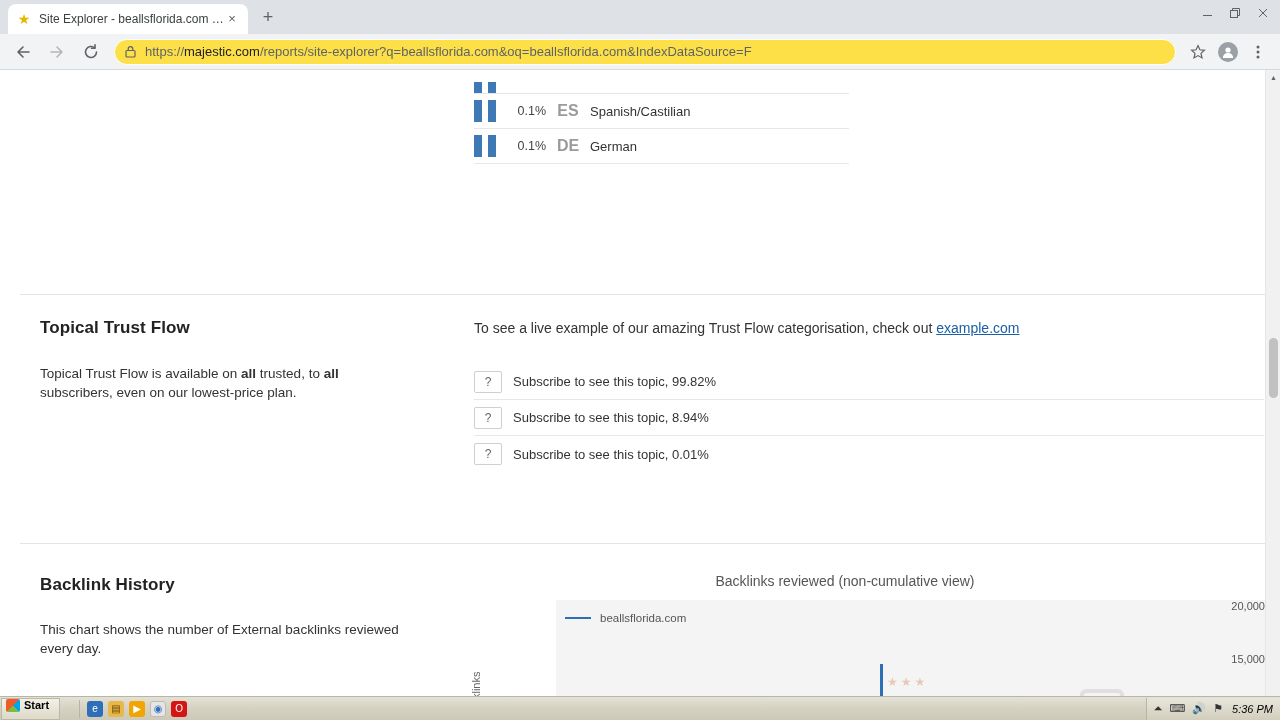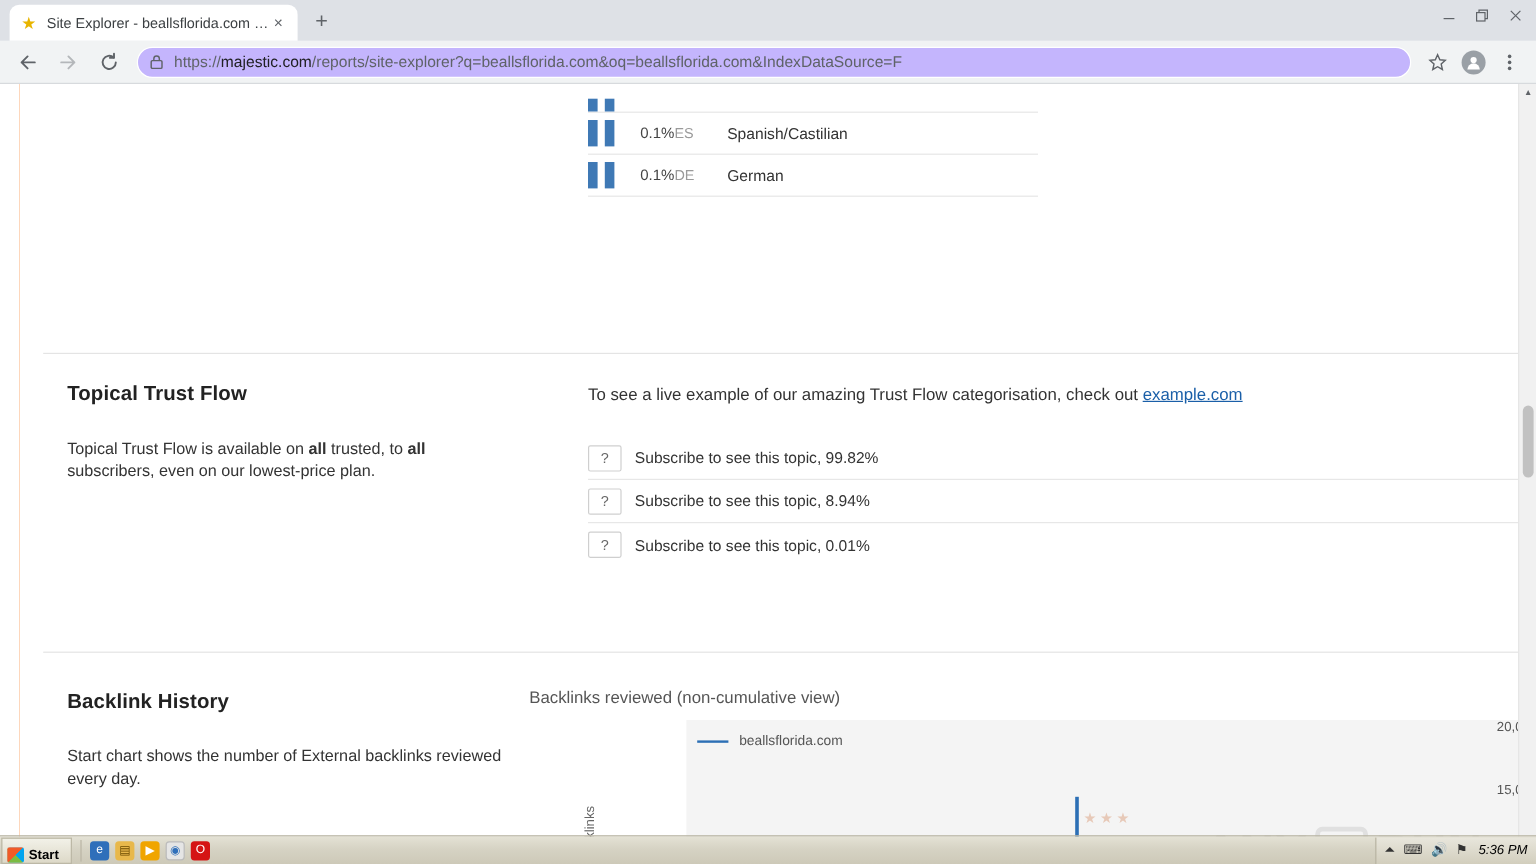"https://majestic.com/reports/site-explor" .omnibox { background: #c4b5fd -> #fde047 }
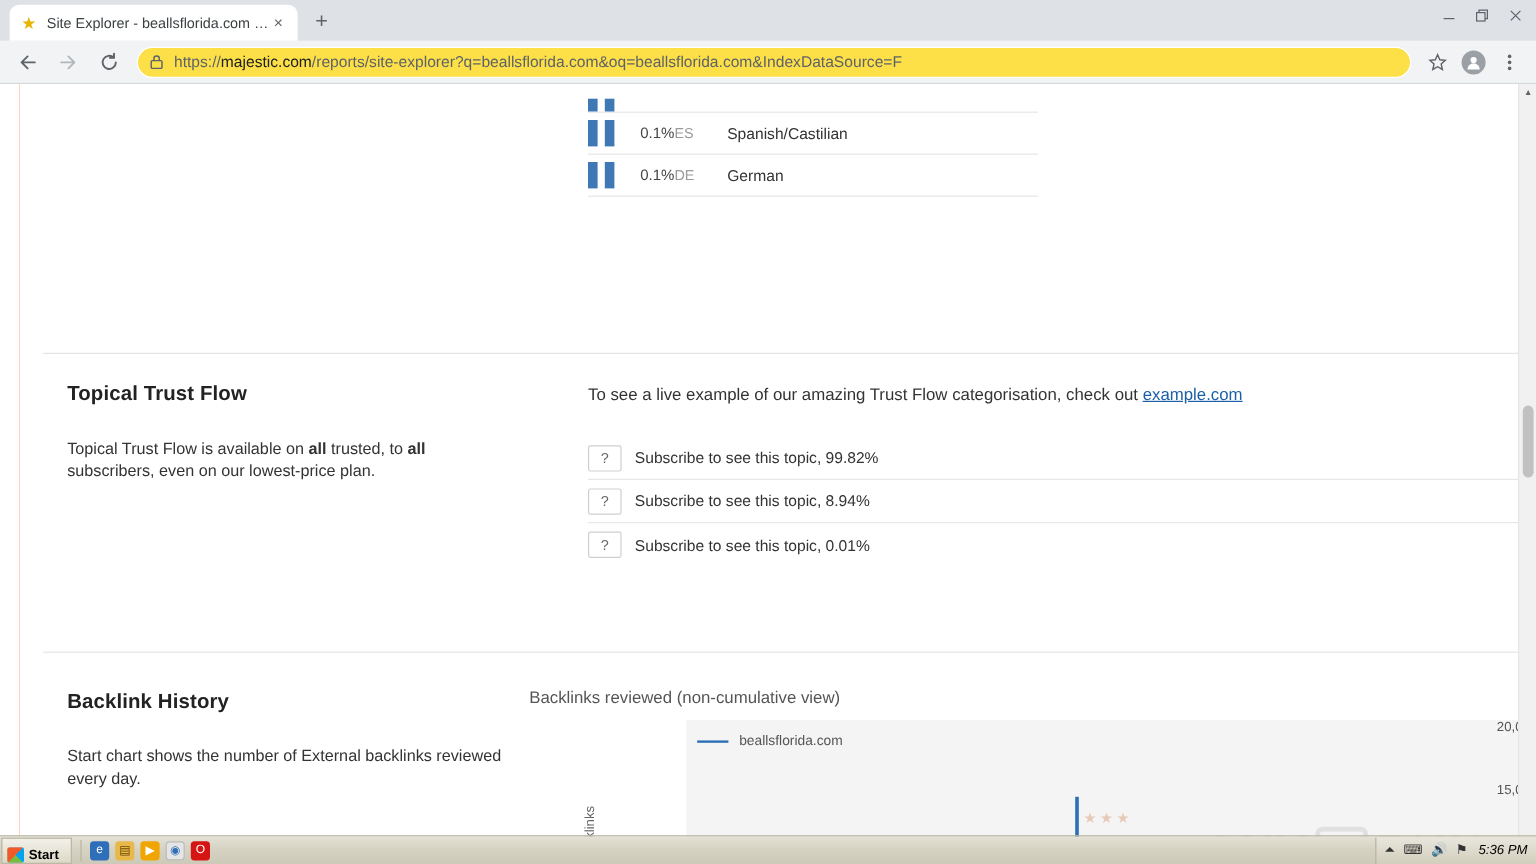"0.1%" .viewport { background: #f97316 -> #000000; margin-left: 16px -> none }
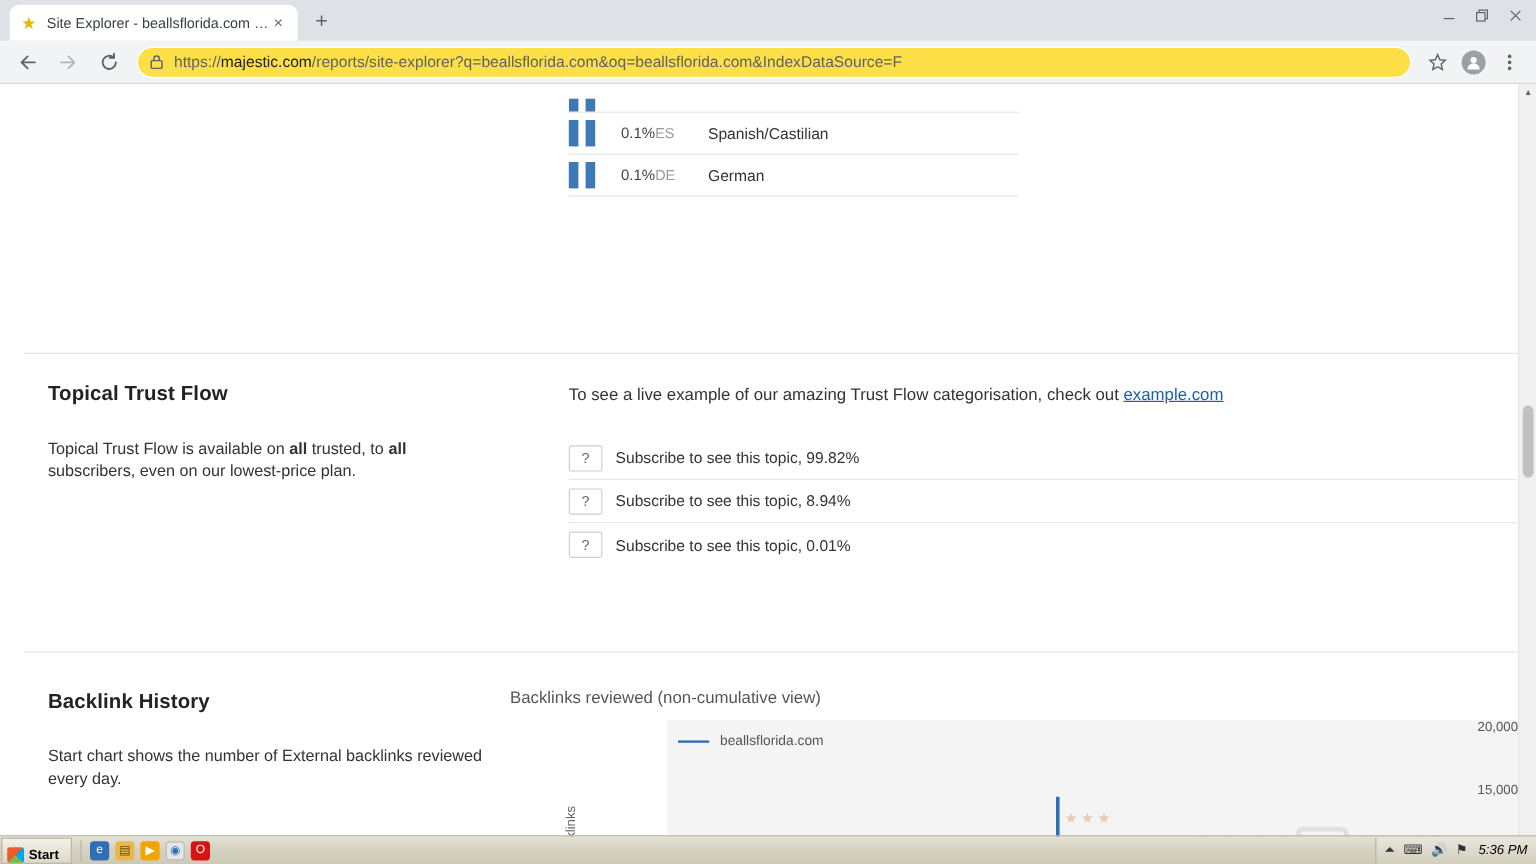"ES" .langcode { font-size: 12px -> 16px; font-weight: none -> bold; text-align: none -> center }
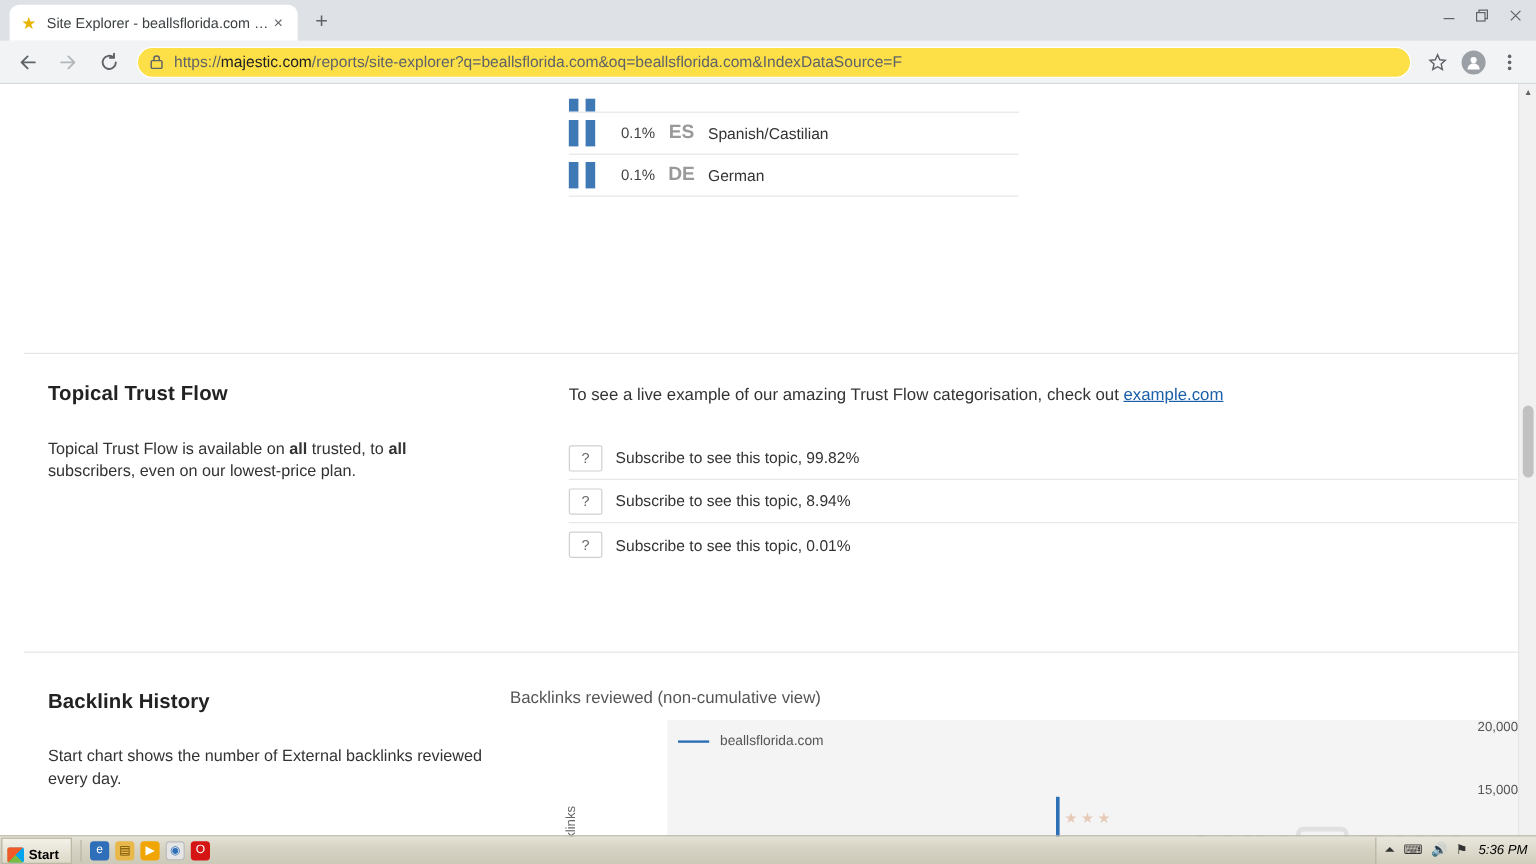"Backlinks reviewed (non-cumulative view)" .chart-title { text-align: left -> center }
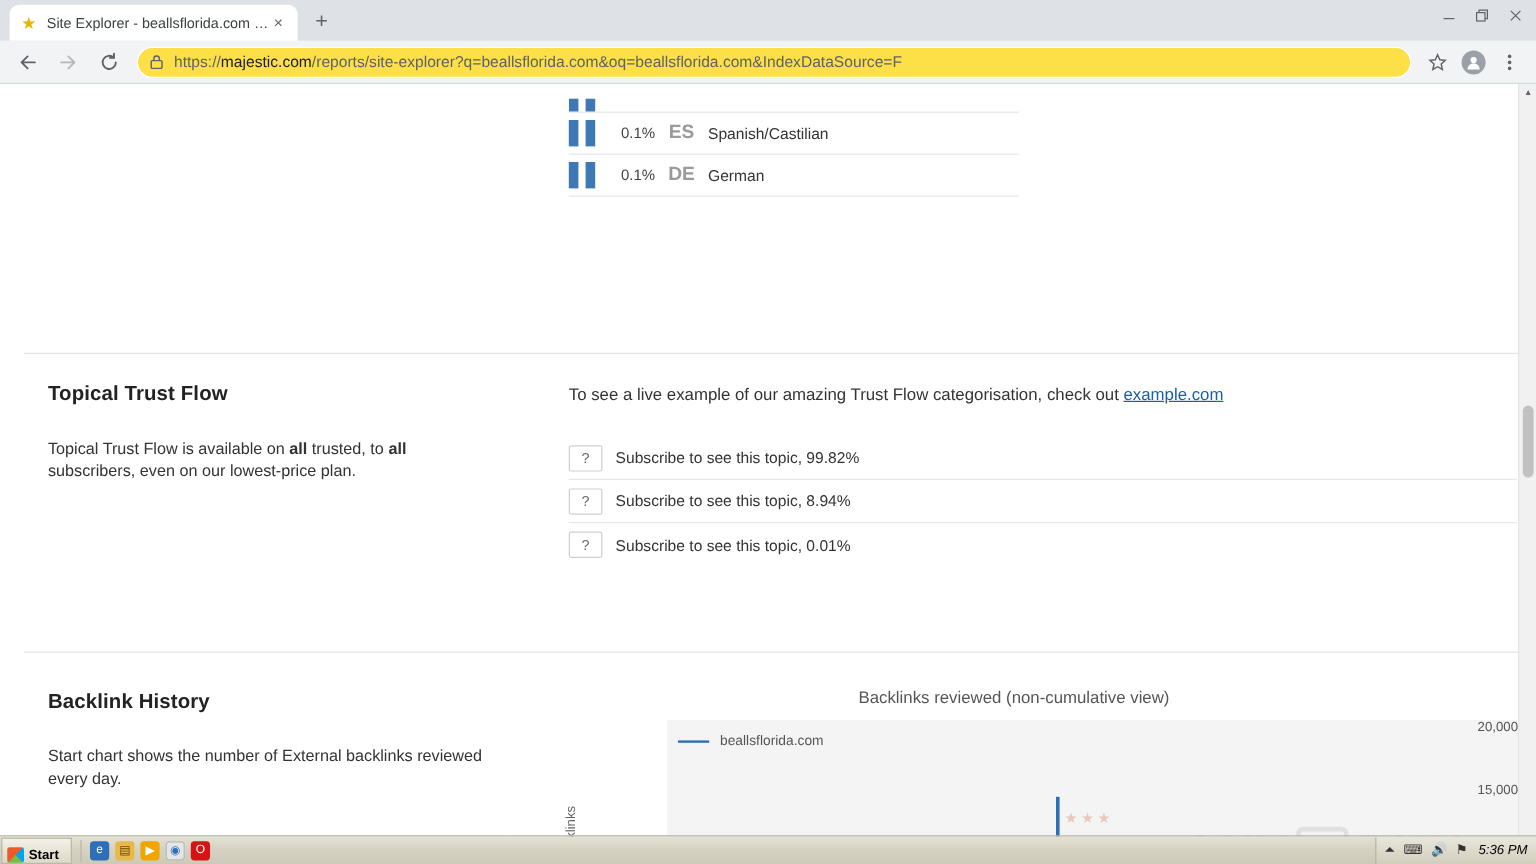"Start chart shows the number" p.body-text { text: Start -> This }
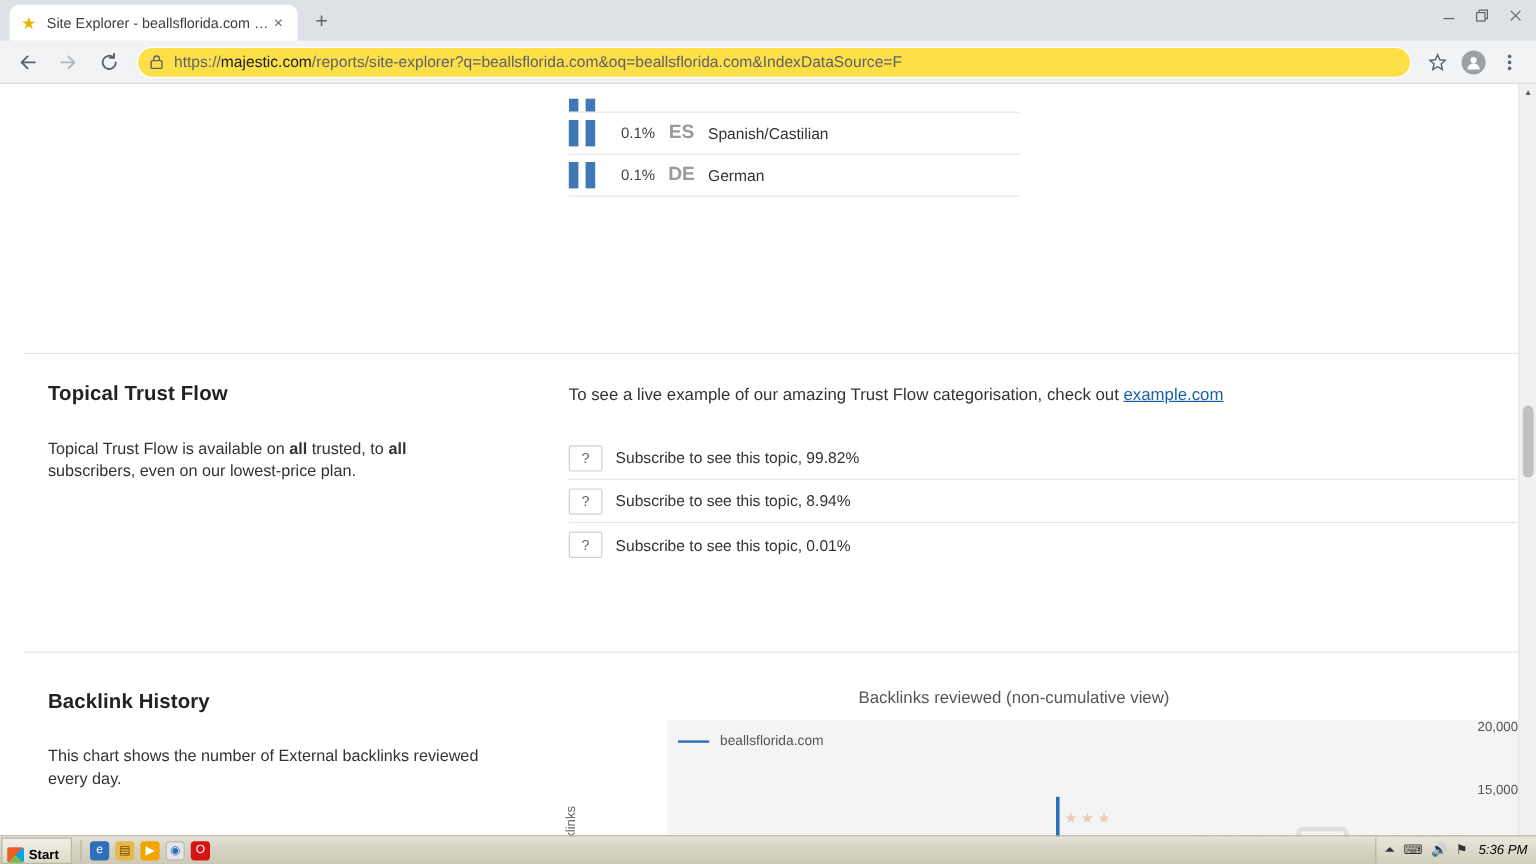"Start" .start { align-items: flex-end -> flex-start; margin: 0 4px 0 1px -> 0 16px 0 1px }
